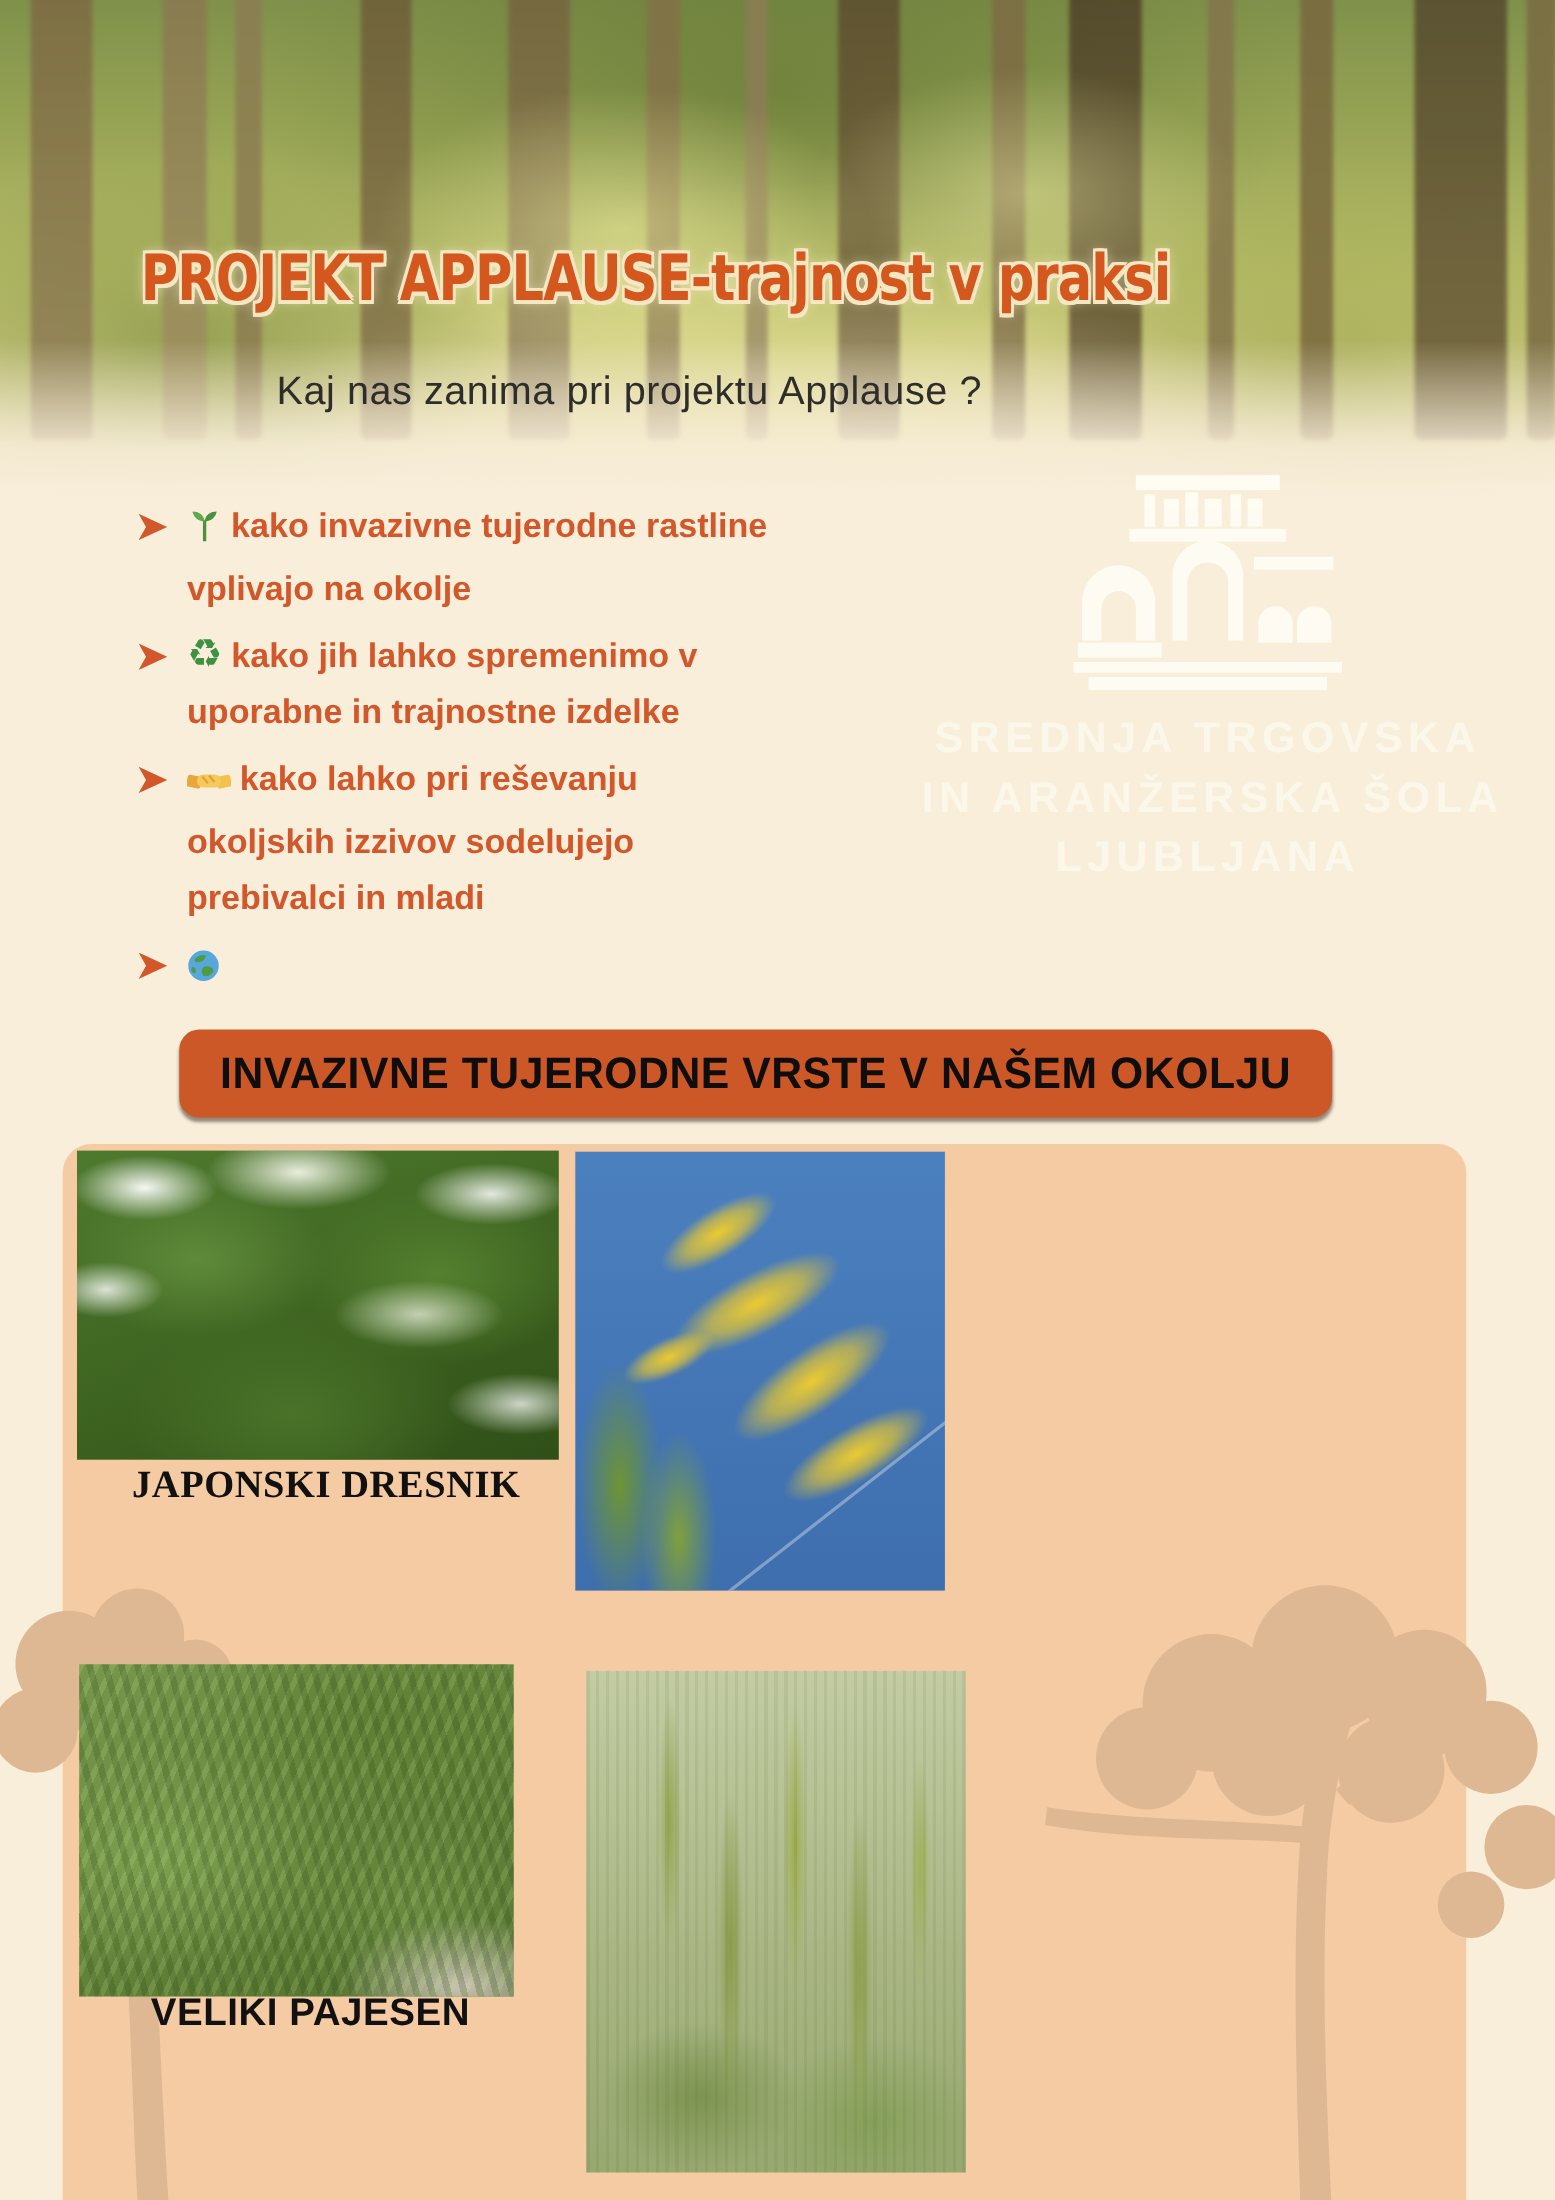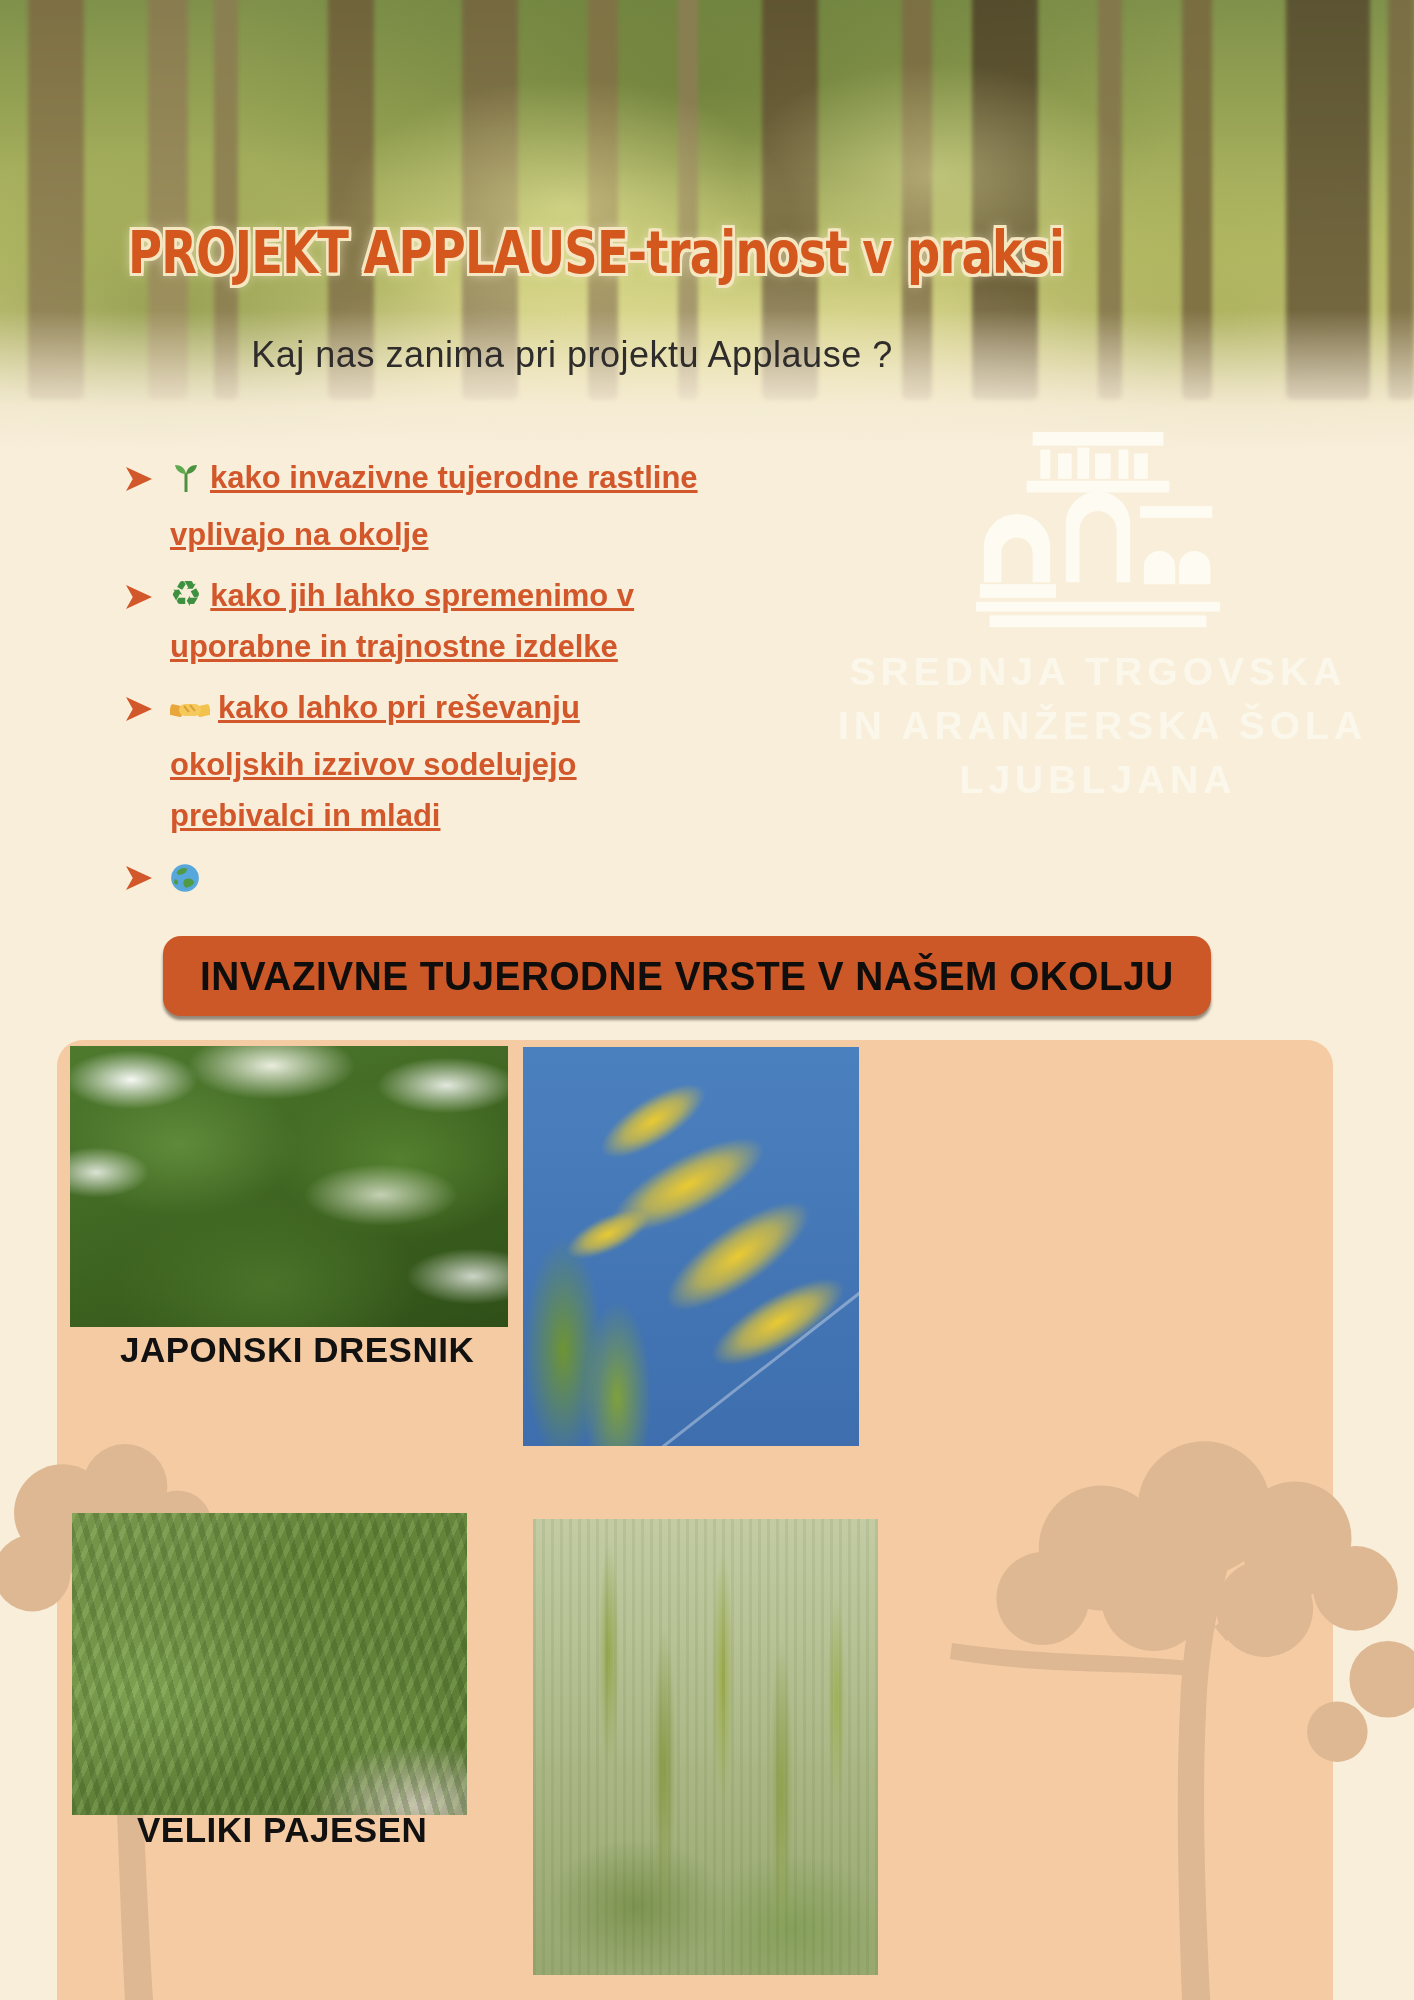"kako invazivne tujerodne rastline" .goal { text-decoration: underline -> none }
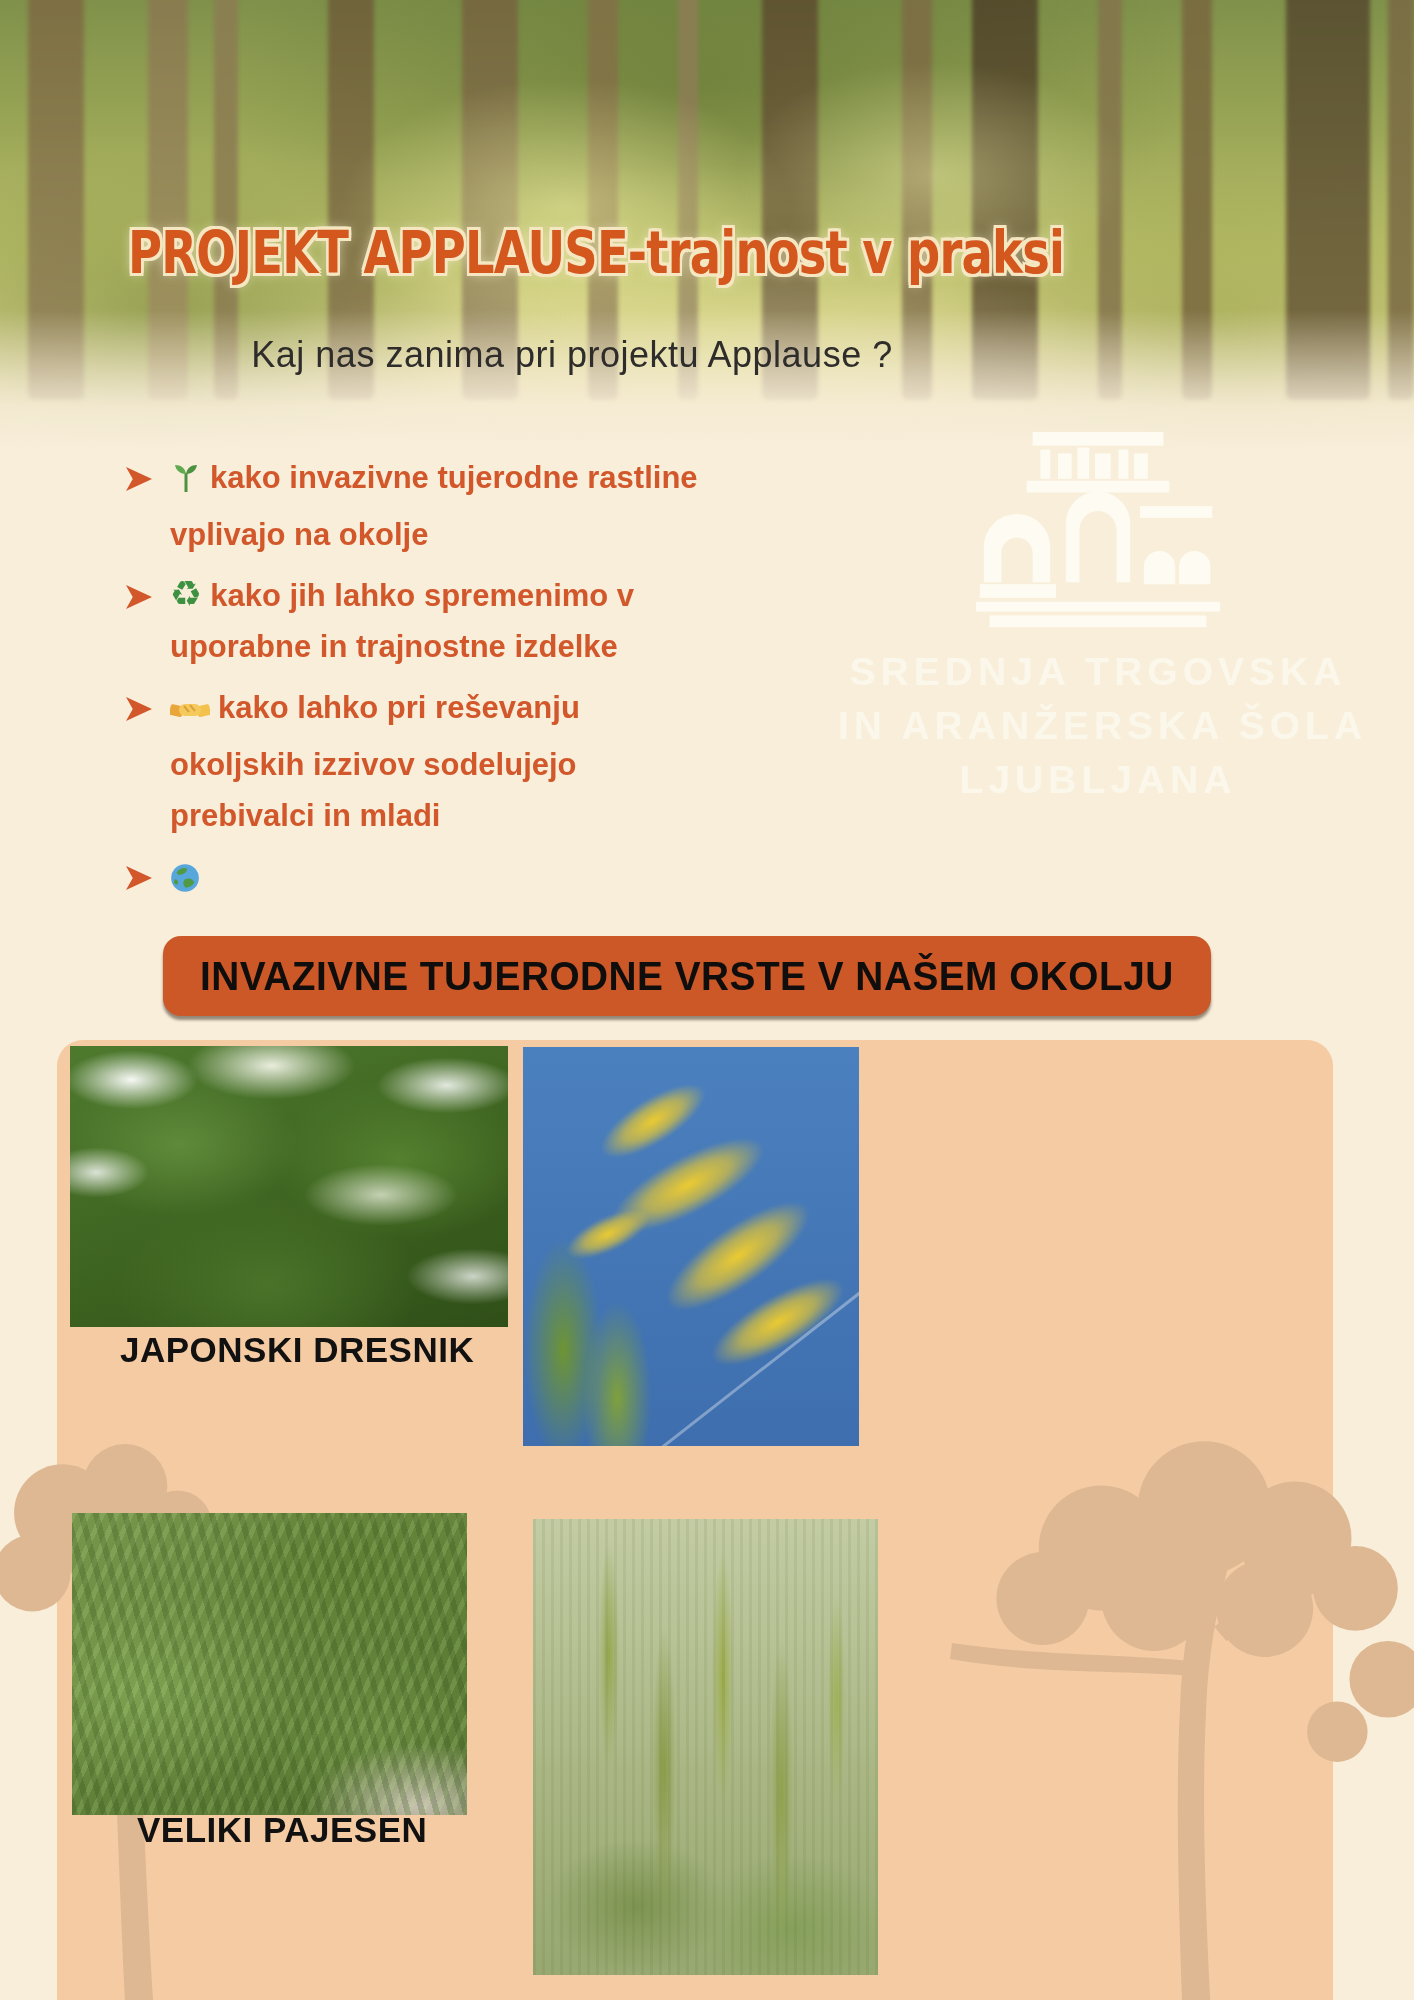"JAPONSKI DRESNIK" .lbl-japonski { font-family: none -> Liberation Serif, serif }
